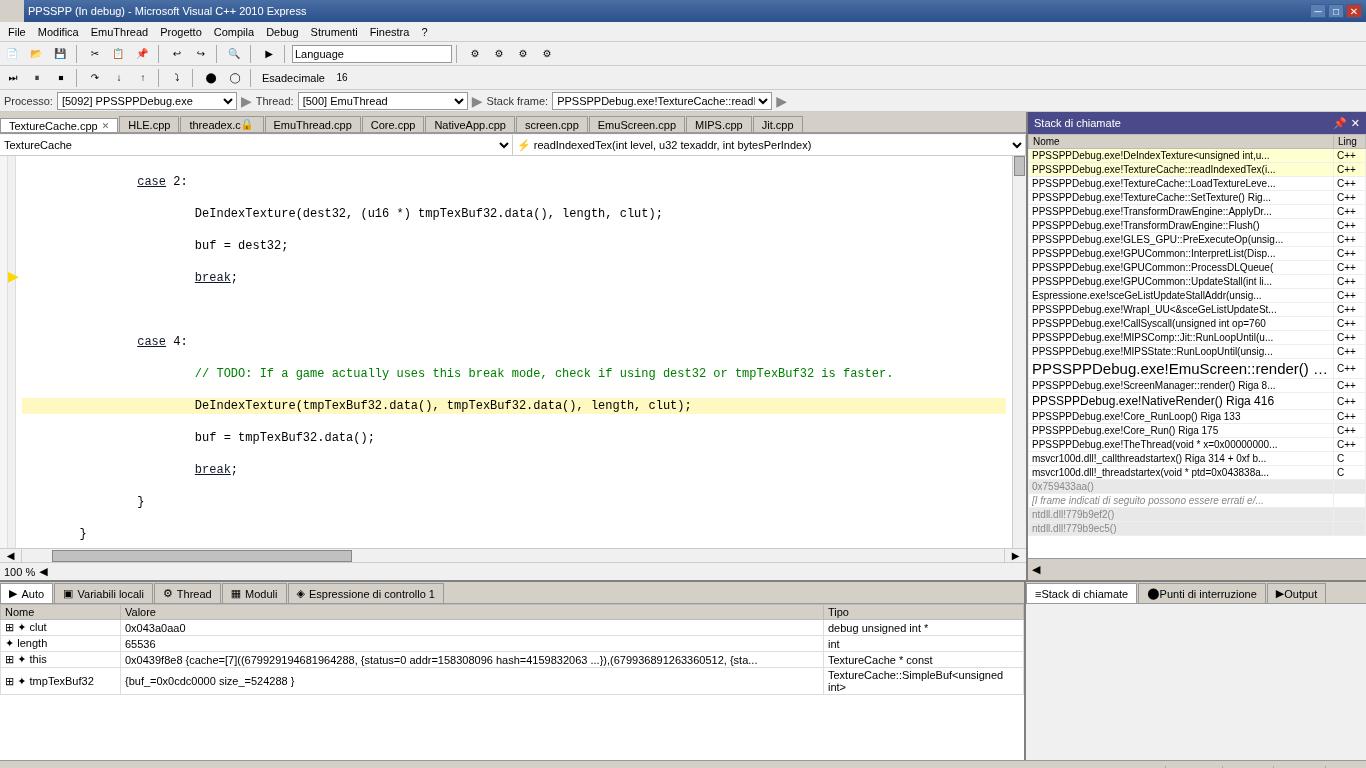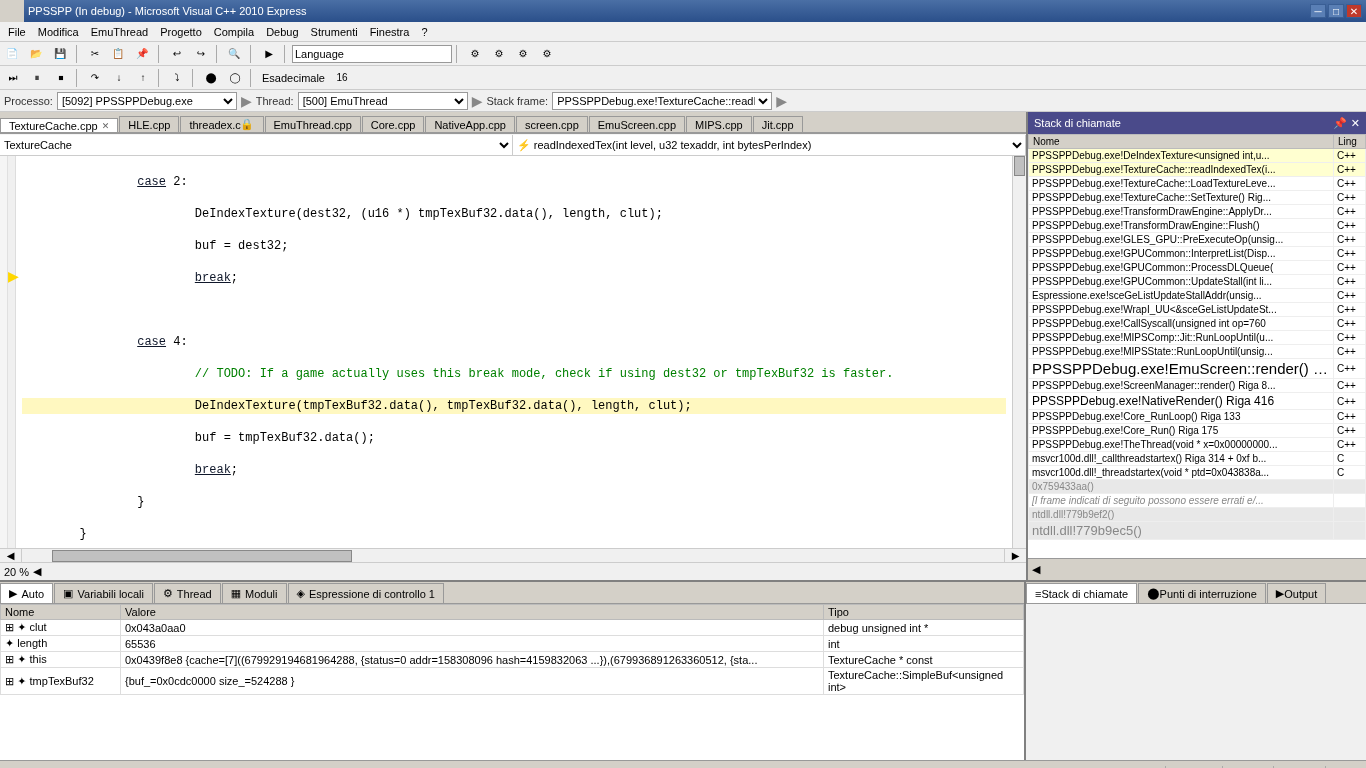"ntdll.dll!779b9ec5()" td { font-size: 13px -> 10px }
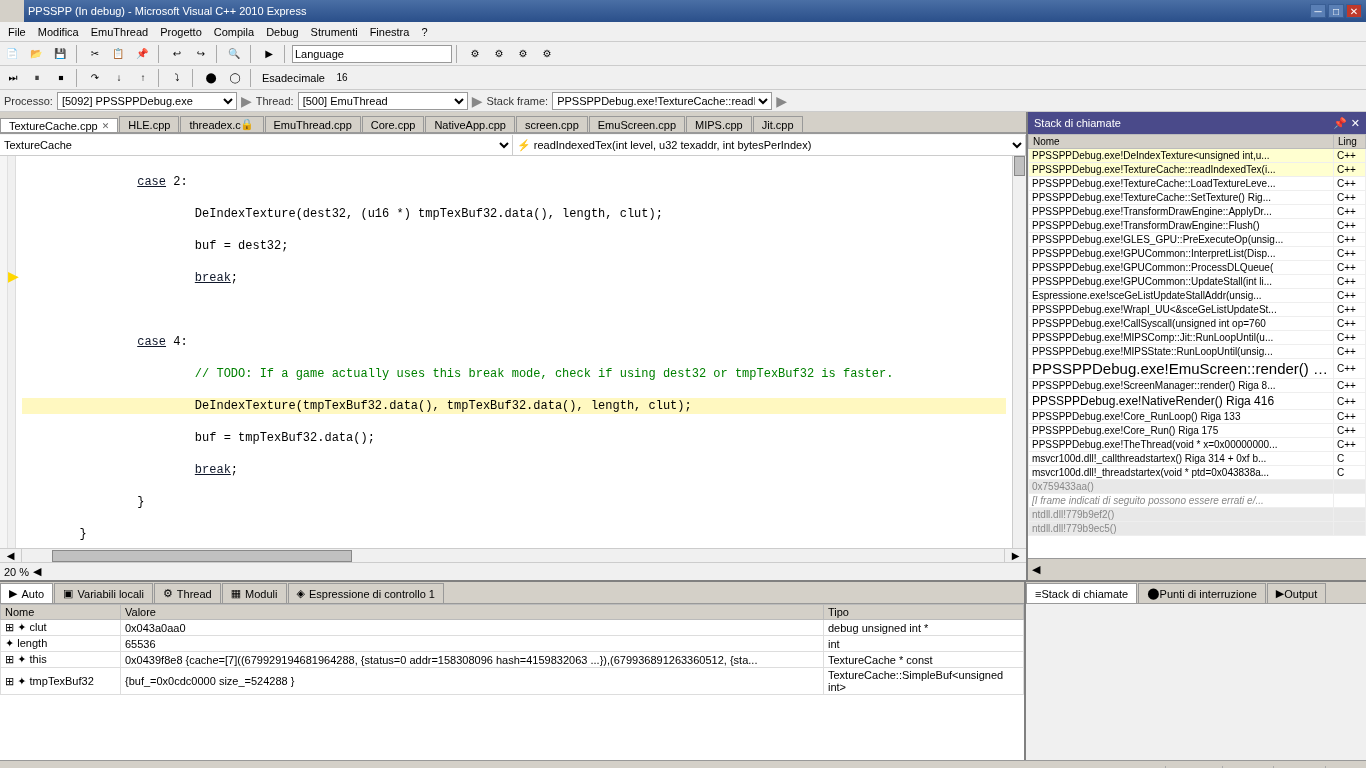"20 %" span { text: 20 -> 100 }
